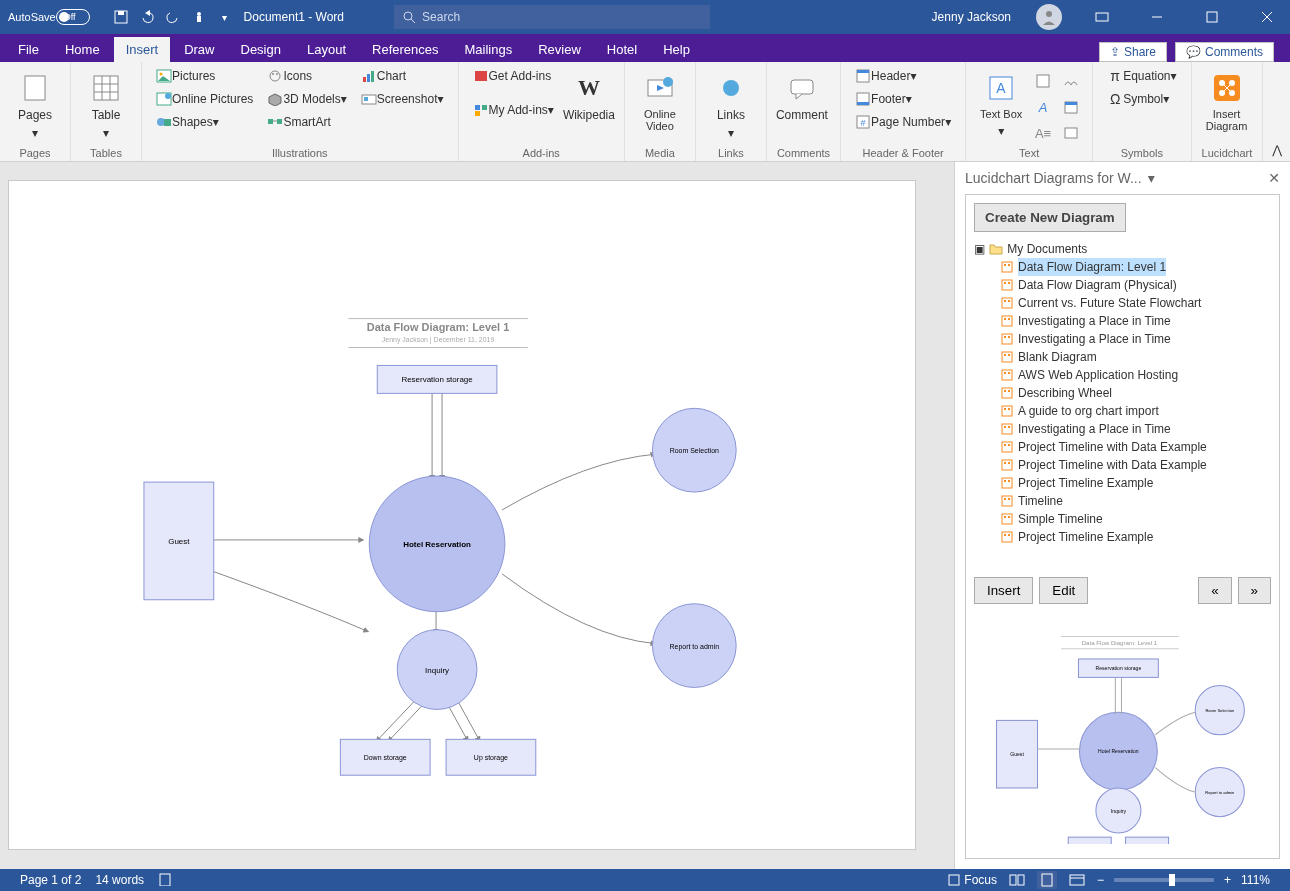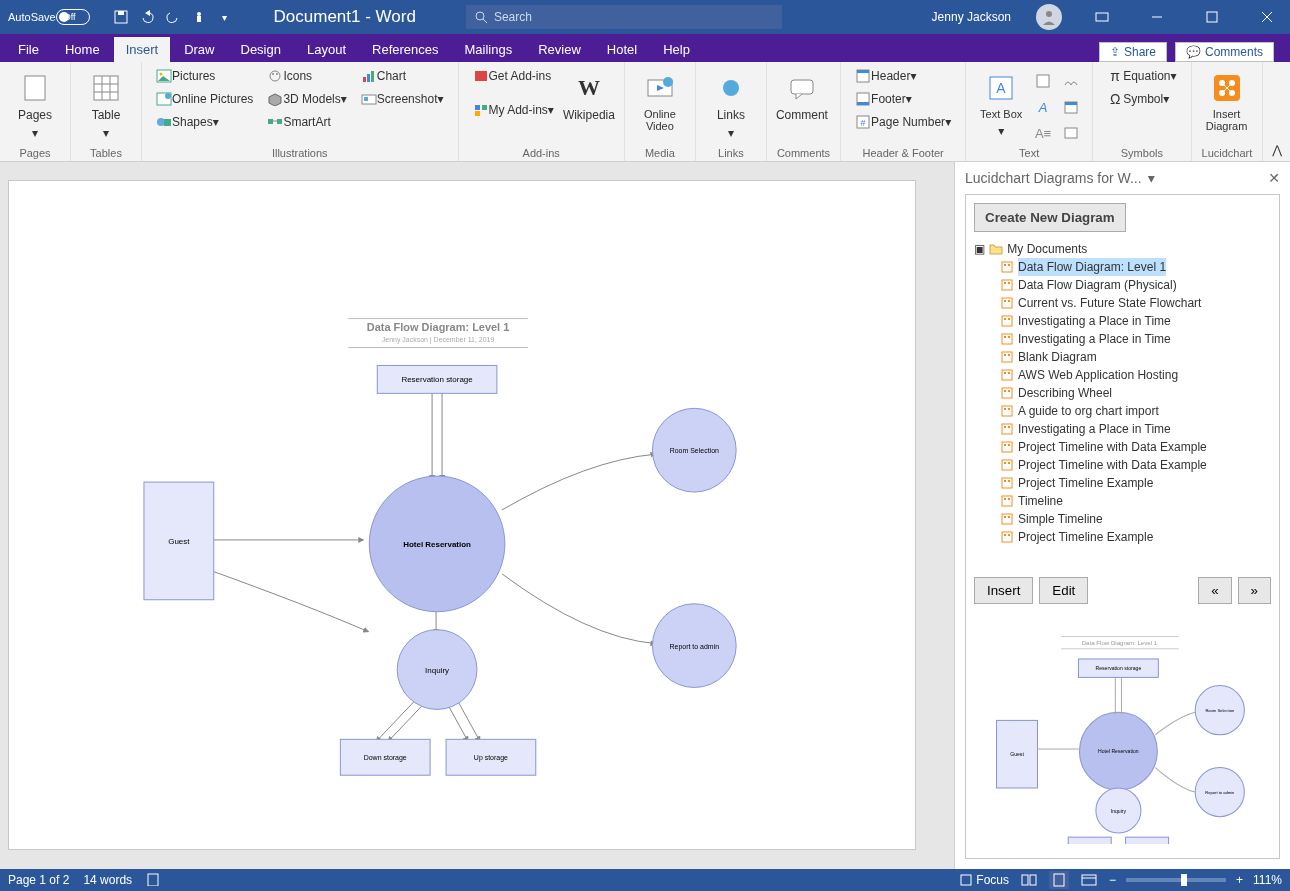"Document1 - Word" .doc-title { font-size: 17px -> 12px; margin-left: 30px -> none }
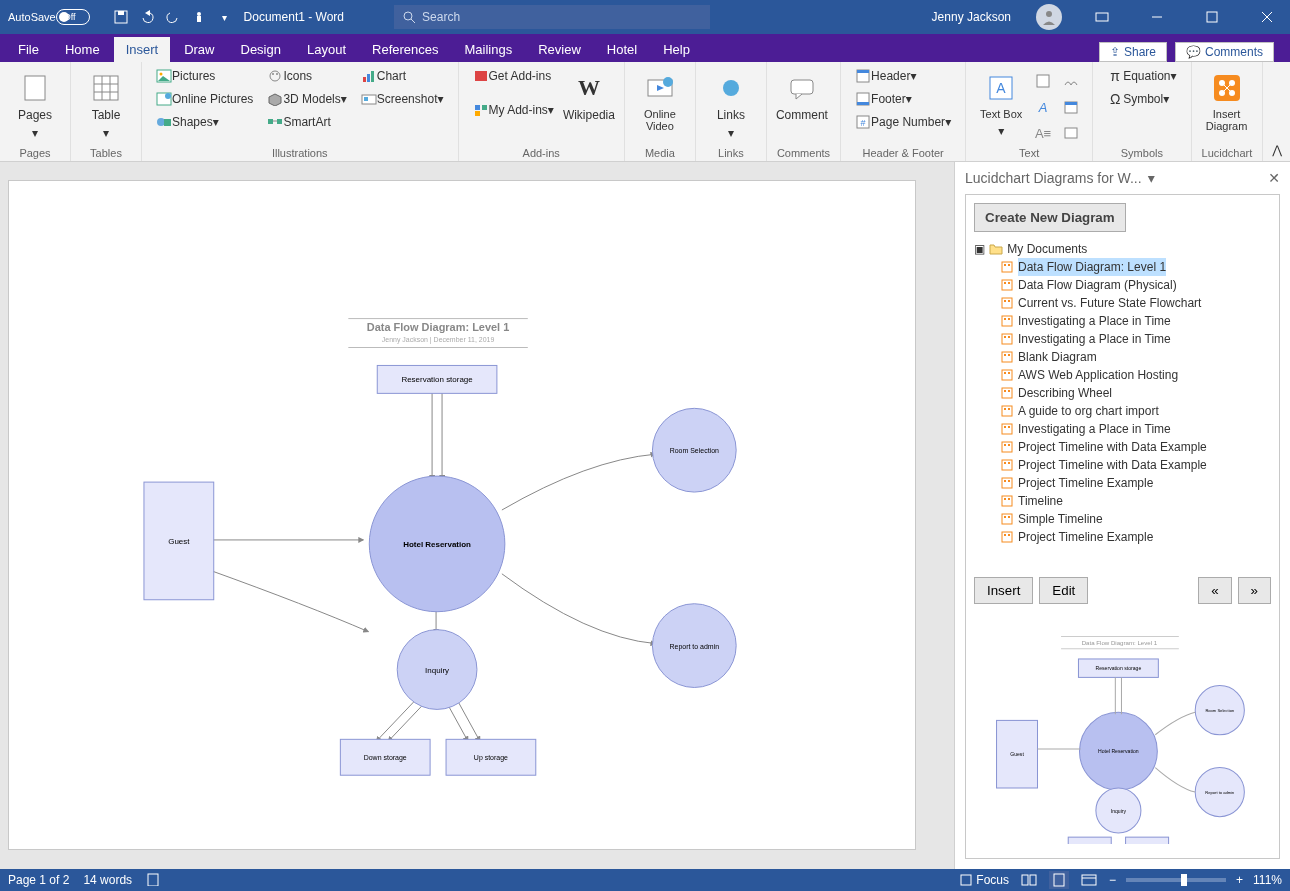"Page 1 of 2" .statusbar { padding: 0 8px -> 0 20px }
